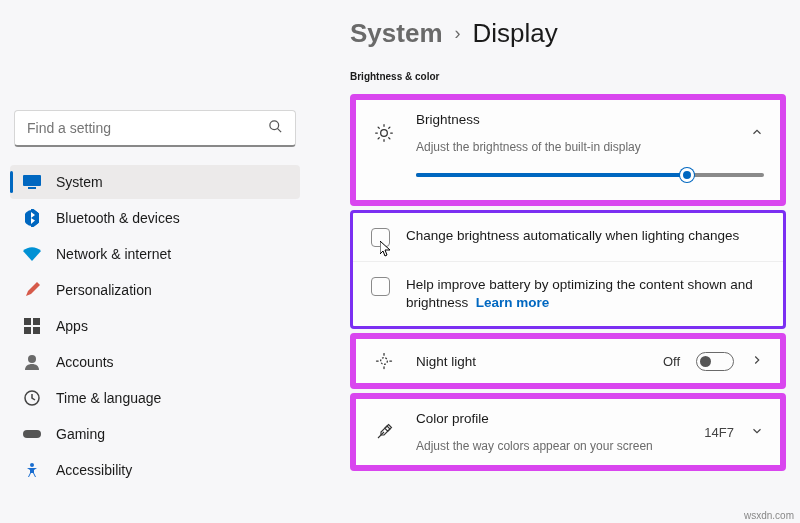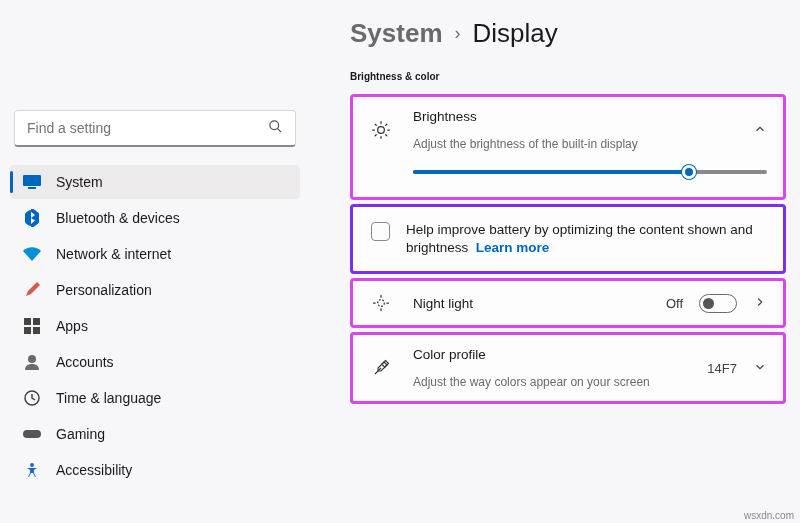"Brightness" .card { border: 3px solid #d946ef -> 6px solid #d946ef }
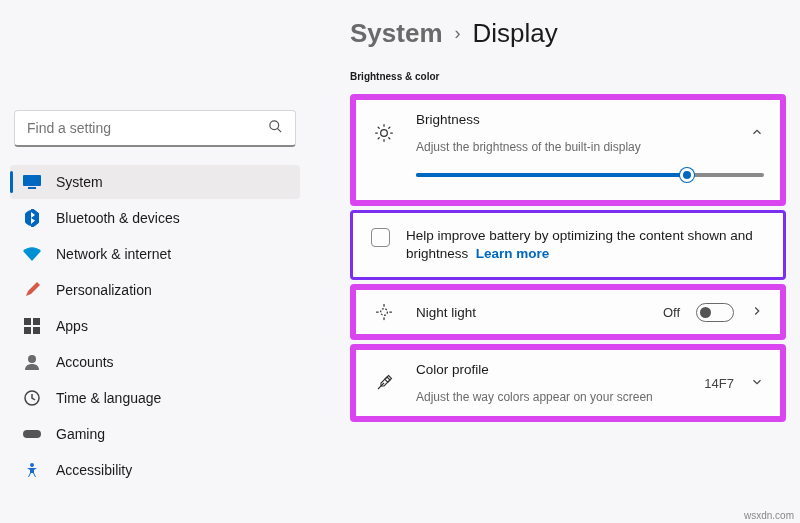"Change brightness automatically when" div.sub-row { html: none -> <div> <div> <span> <svg> <path></path> </svg> </span> </div> <div>Change brightness automatically when lighting changes</div> </div> }
